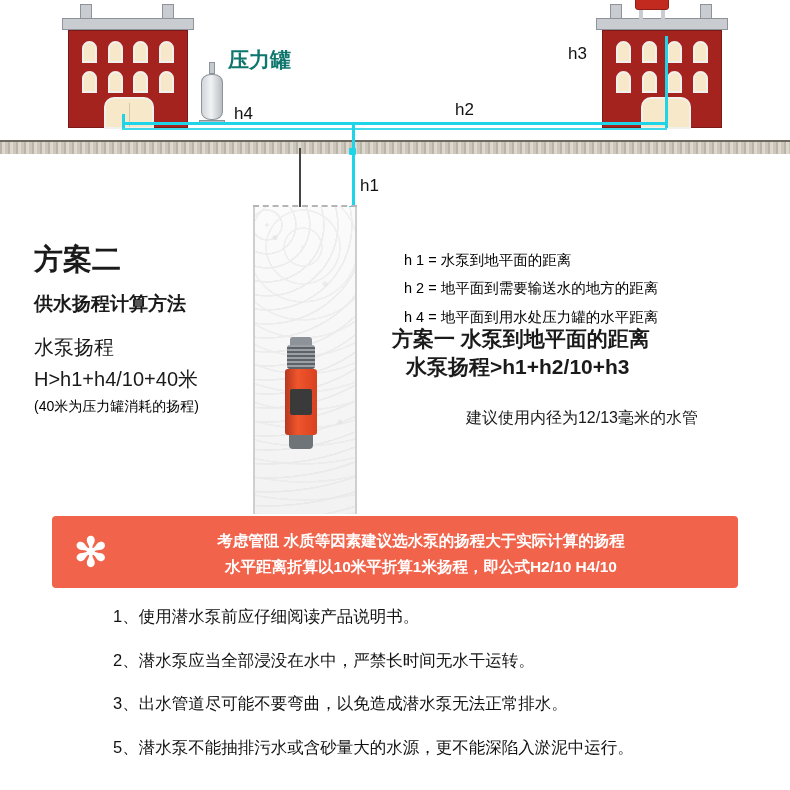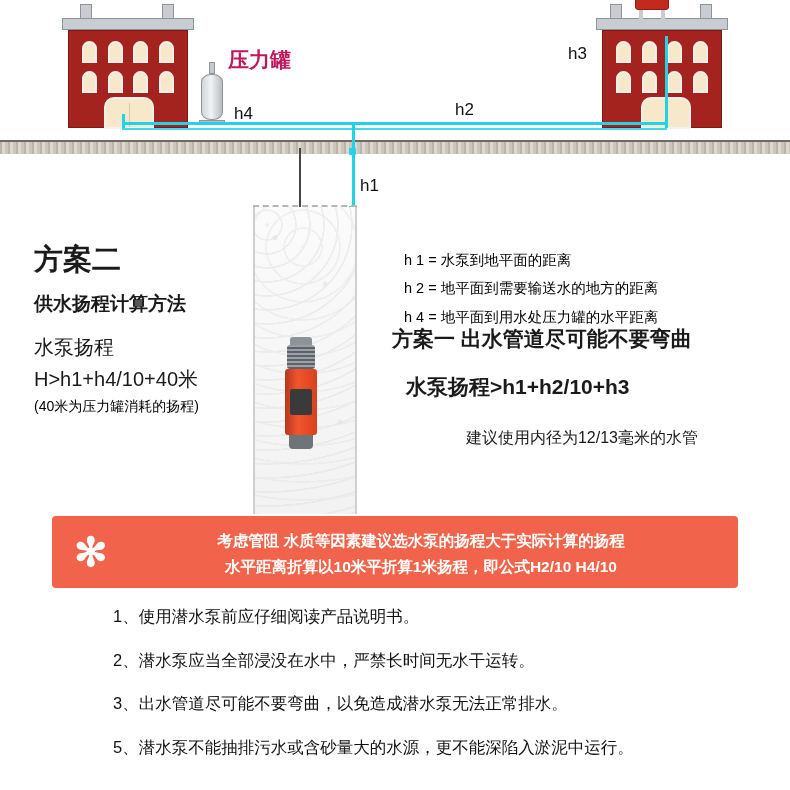"压力罐" .lbl-big { color: #be185d -> #0f766e }
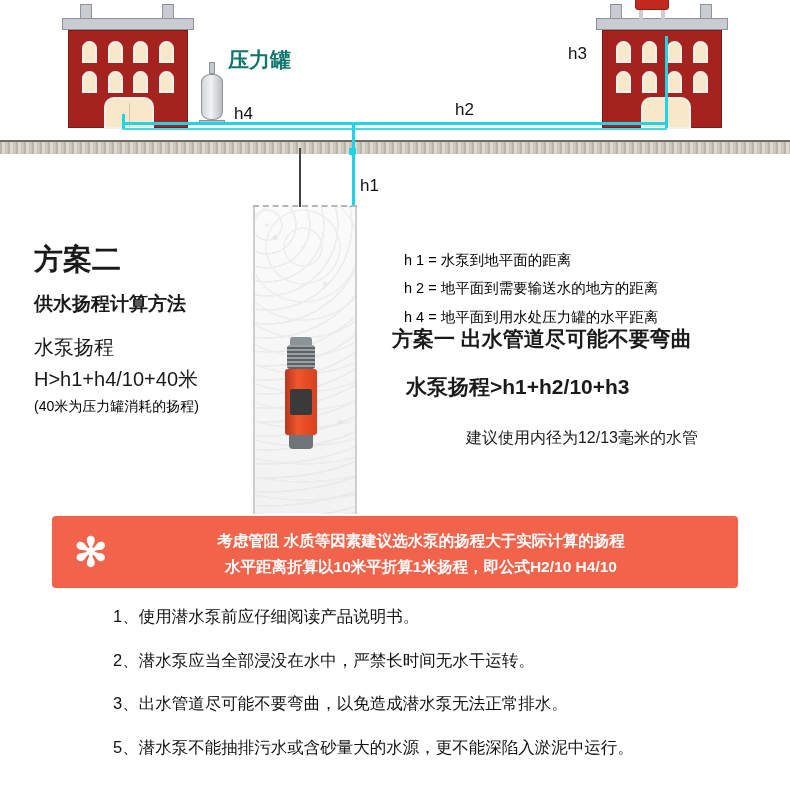"方案一 出水管道尽可能不要弯曲" div.p1title { text: 出水管道尽可能不要弯曲 -> 水泵到地平面的距离 }
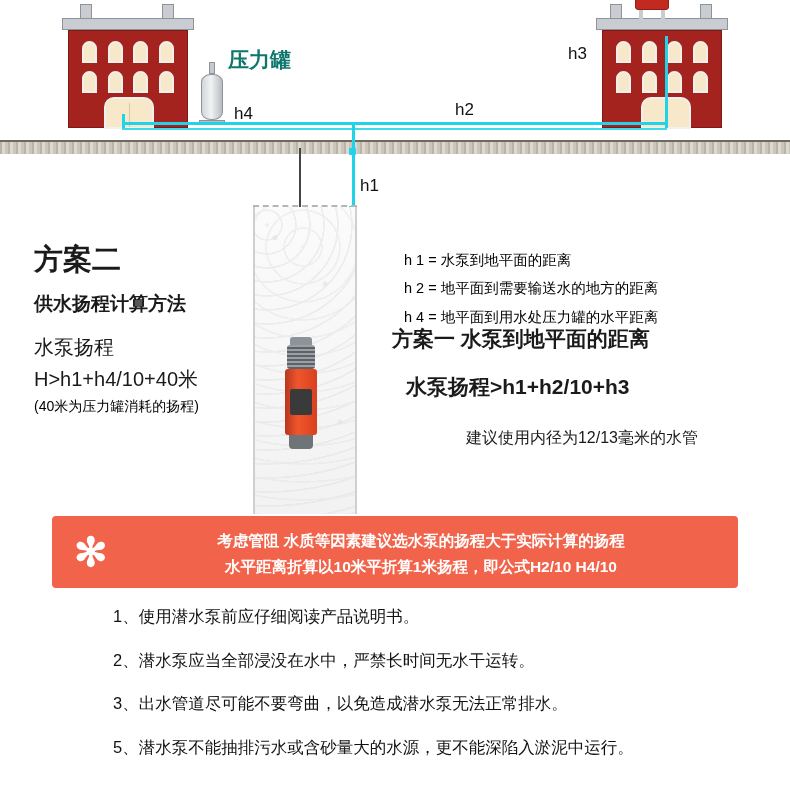"水泵扬程>h1+h2/10+h3" .plan1 .p1formula { margin-top: 20px -> none }
